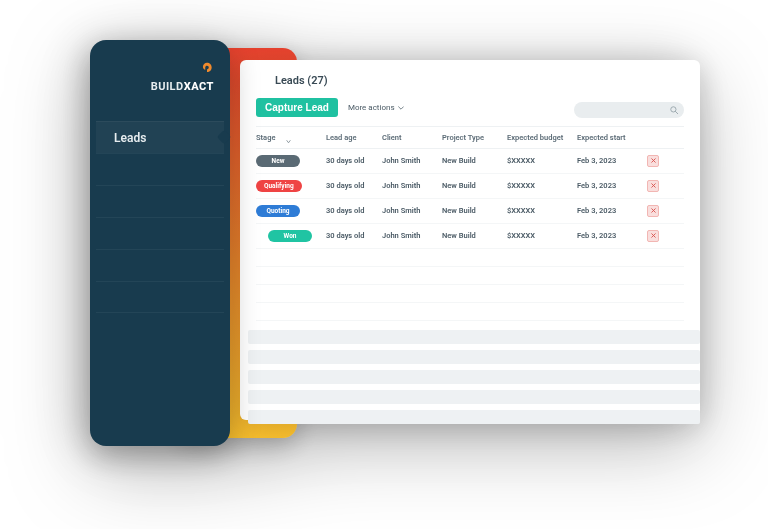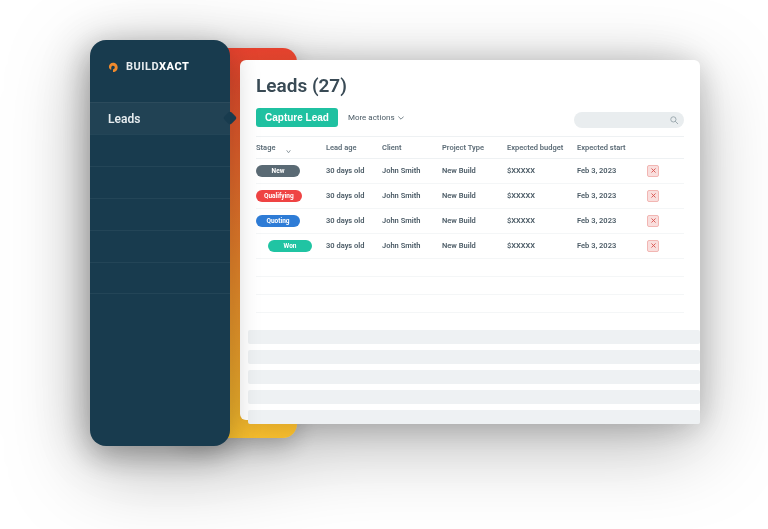"BUILDXACT" .brand { align-items: flex-start -> flex-end; flex-direction: none -> column }
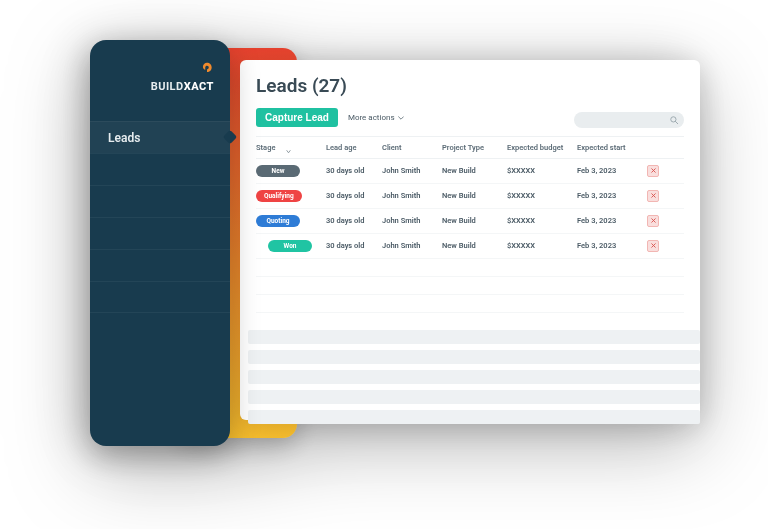"Leads (27)" .page-title { font-size: 19px -> 11px; margin-left: none -> 19px }
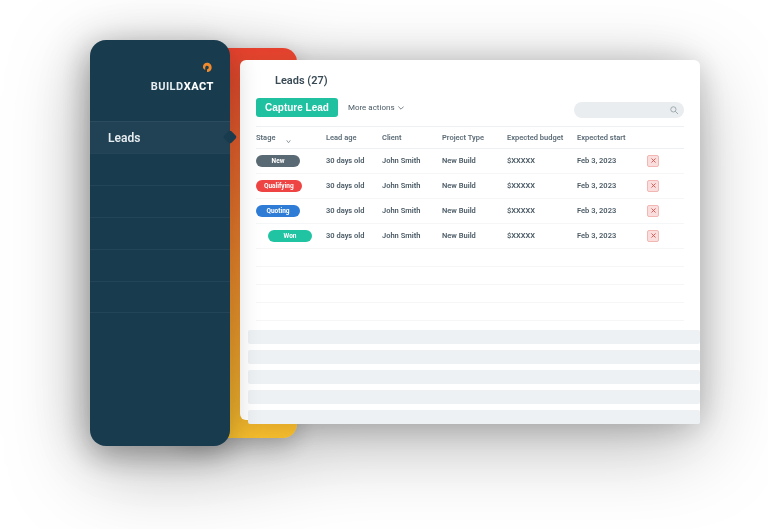"Leads" .sidebar-menu { padding: 10px 0 -> 10px 6px }
